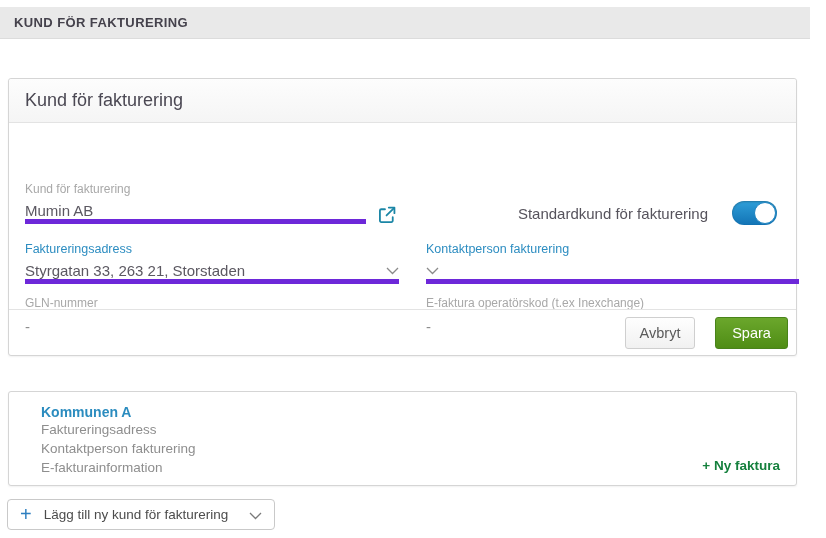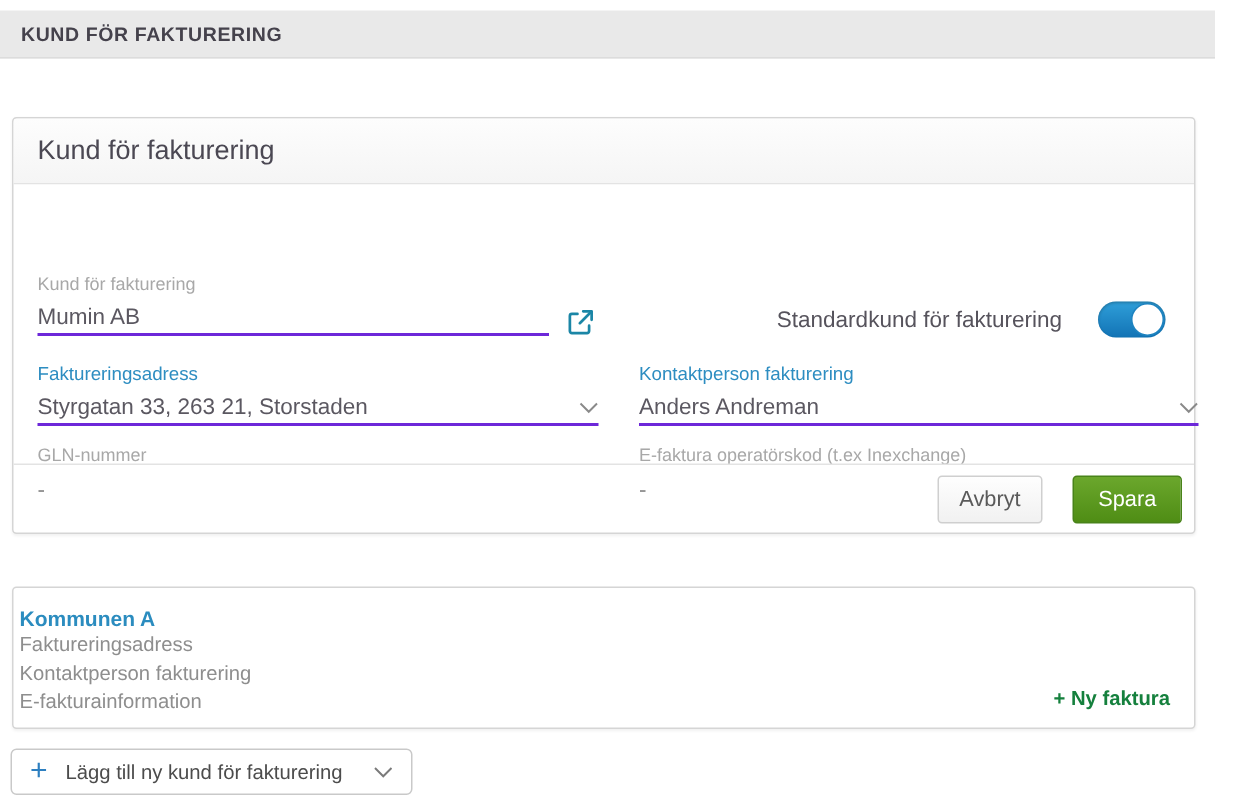"Mumin AB" .fvalrow.underlined { border-bottom: 2px solid #6d28d9 -> 5px solid #6d28d9 }
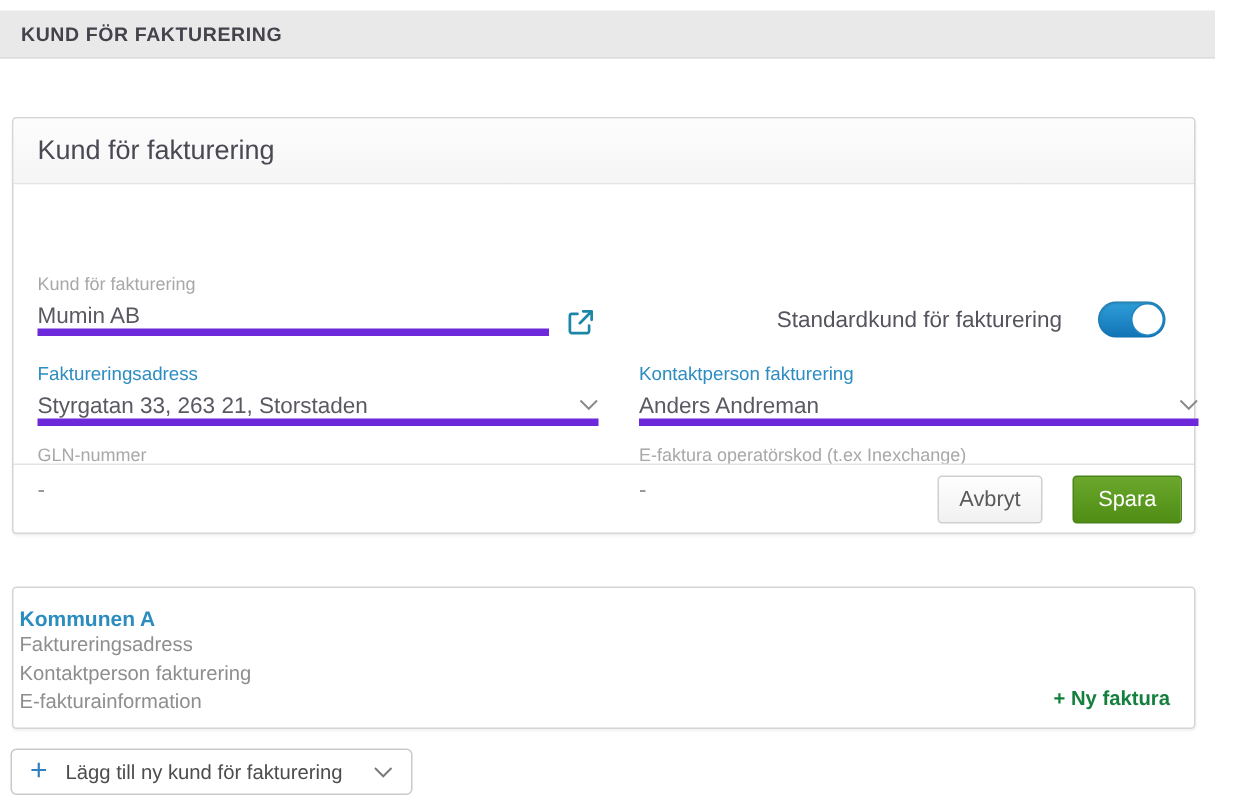"Anders Andreman" span.fval { html: <span>Anders Andreman</span> -> none }
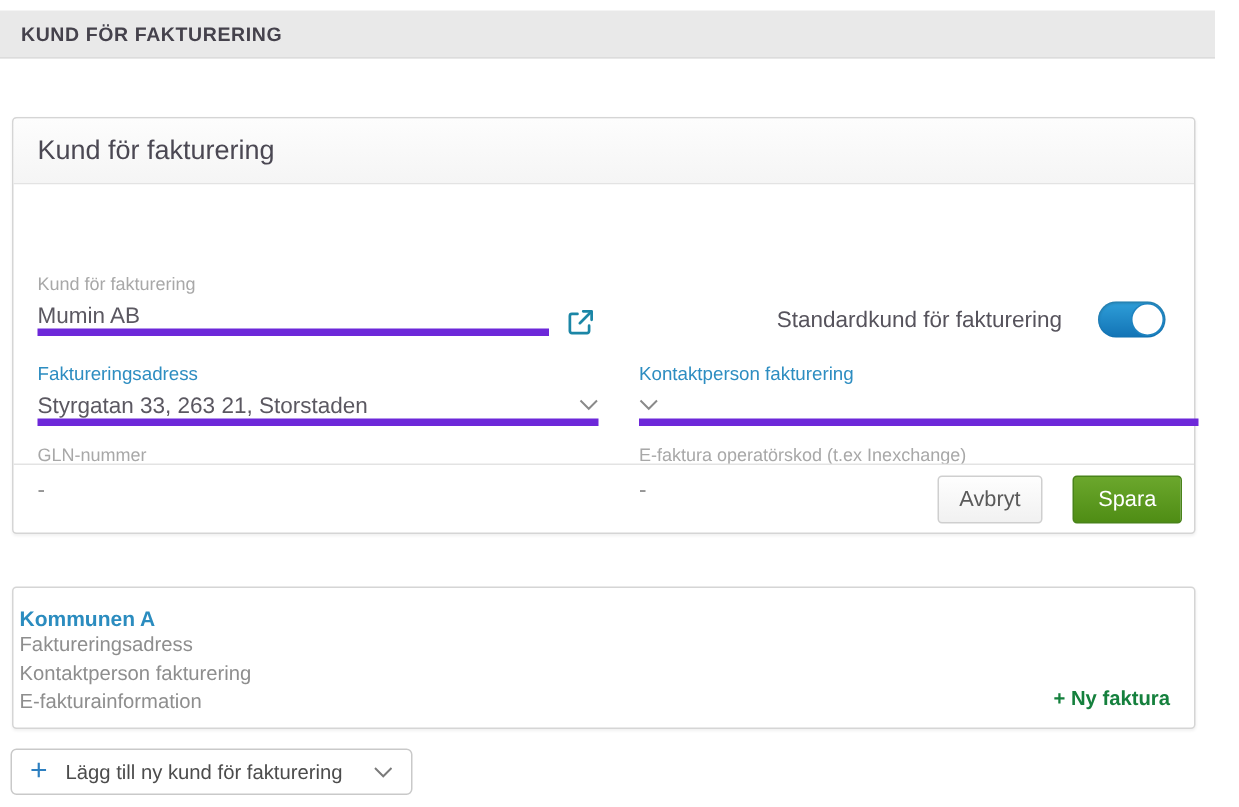"Kommunen A" .card2 { padding: 12px 4px -> 12px 32px }
